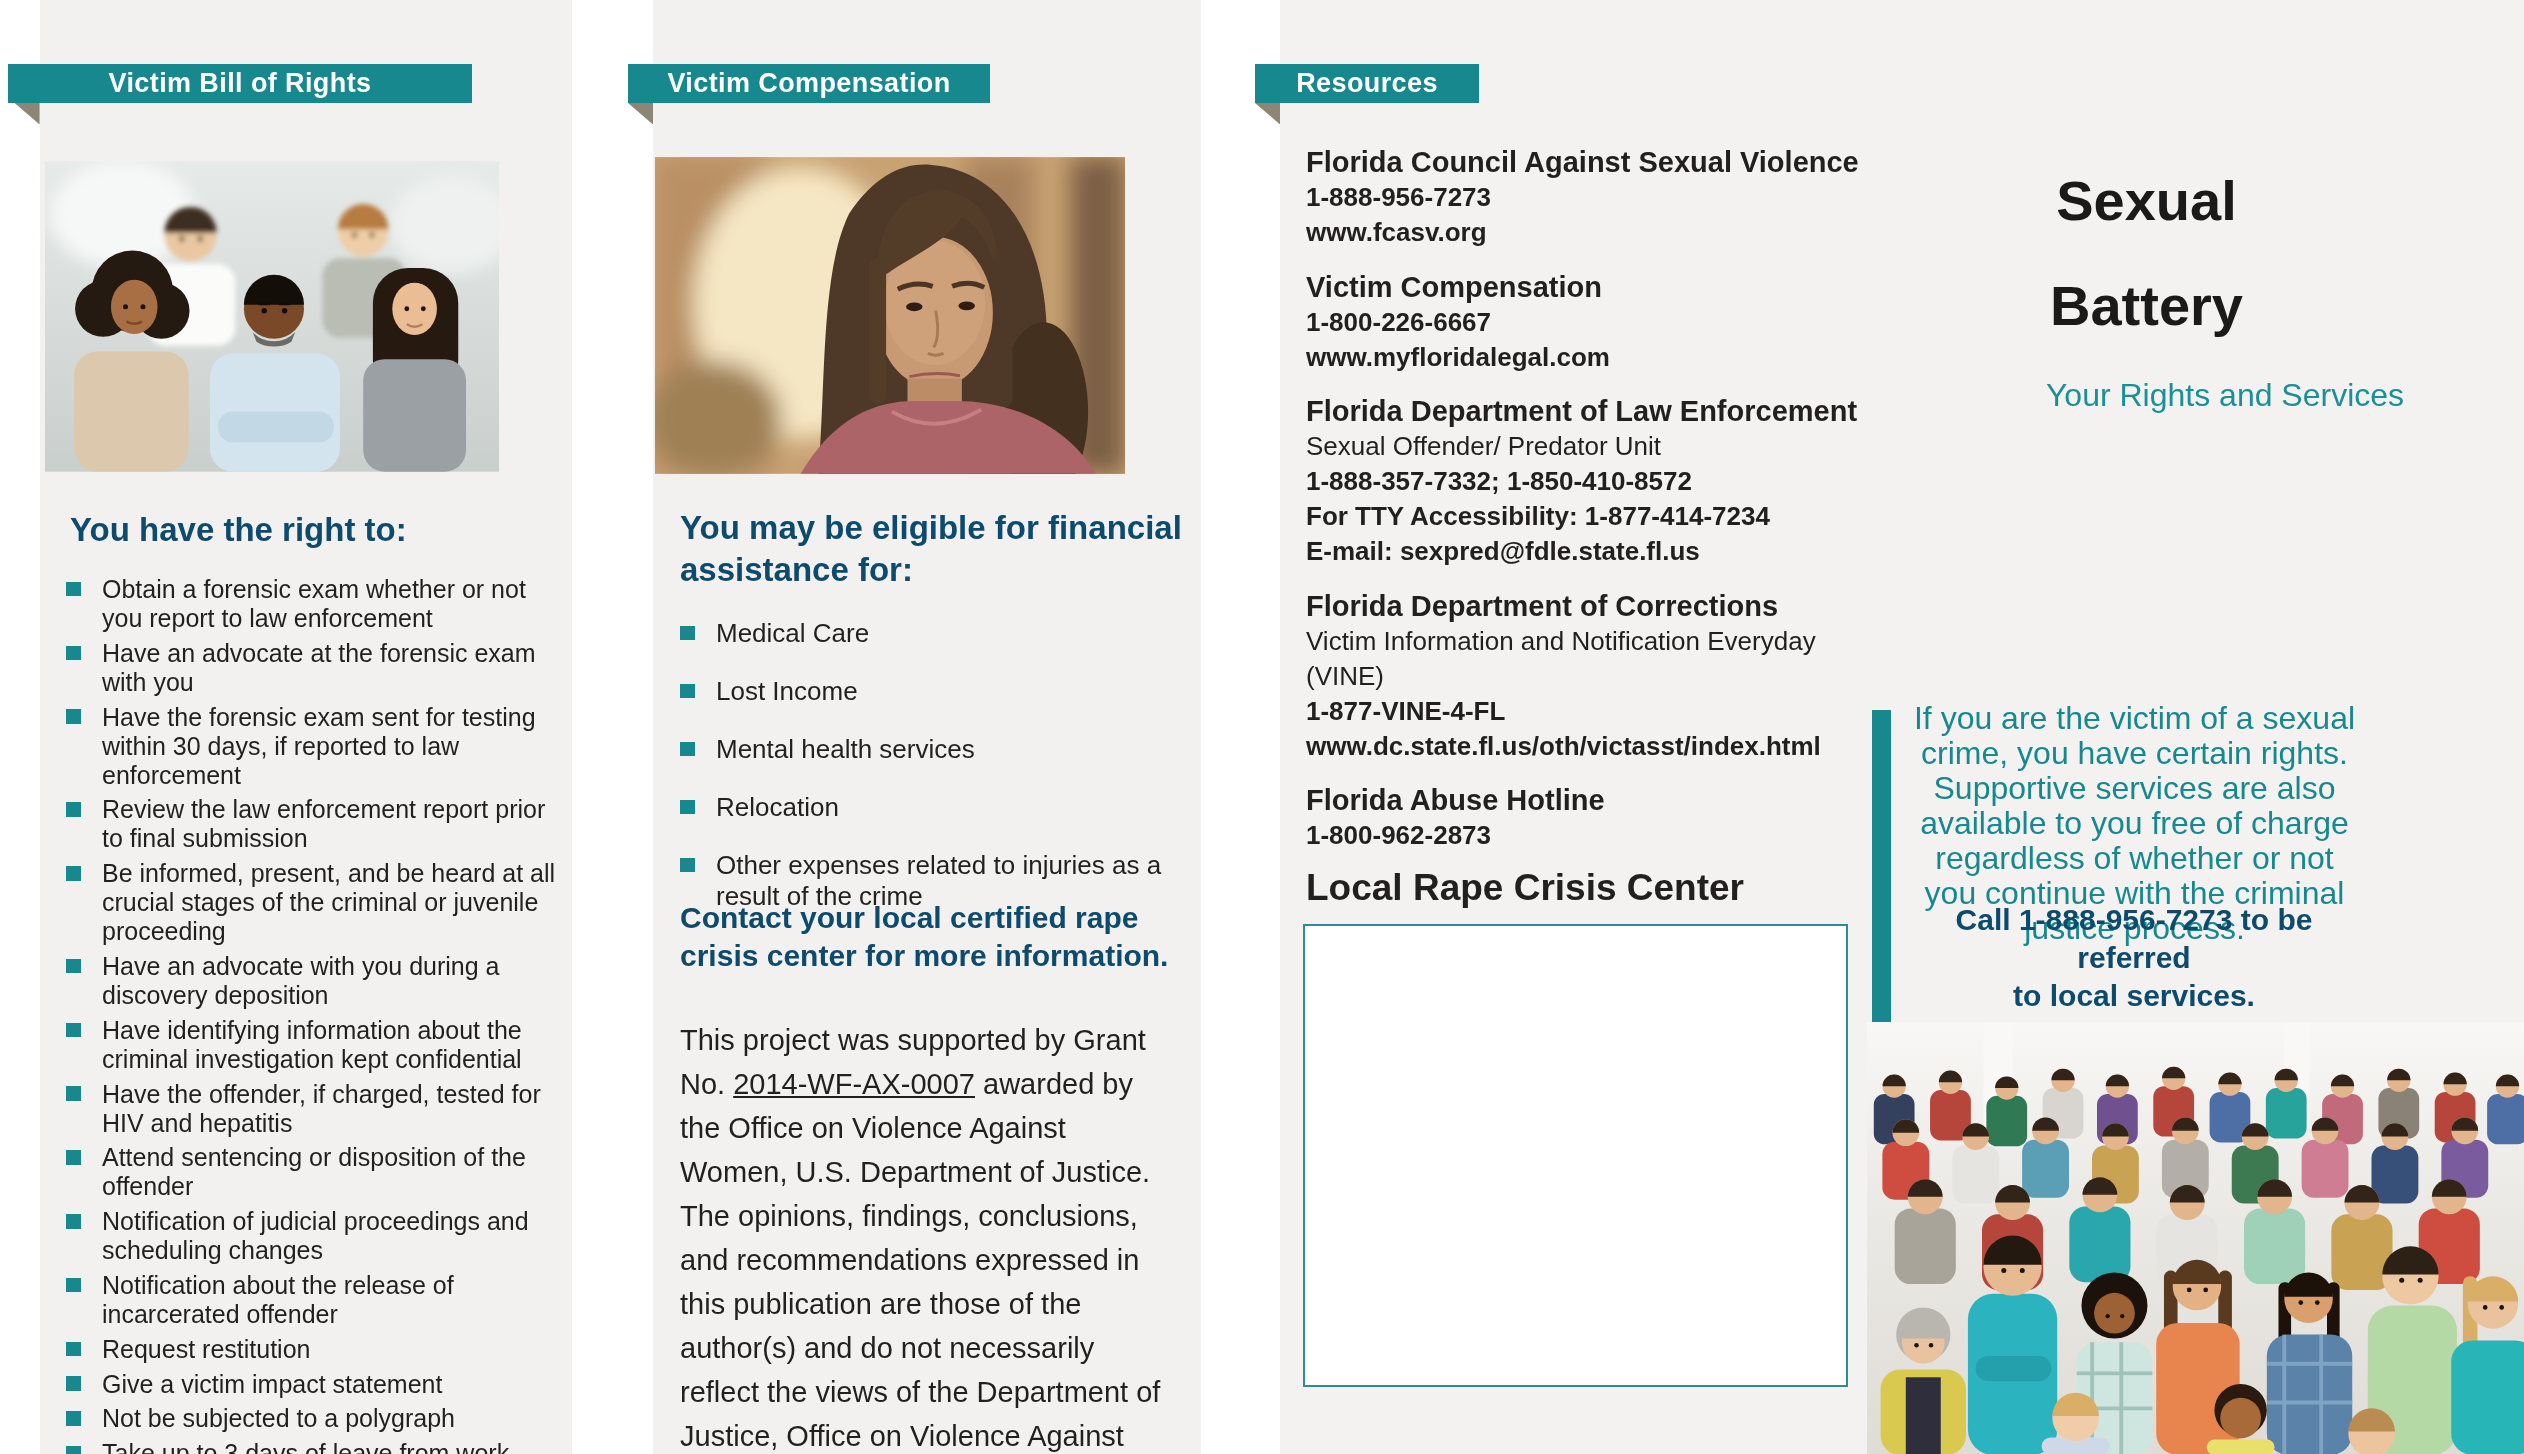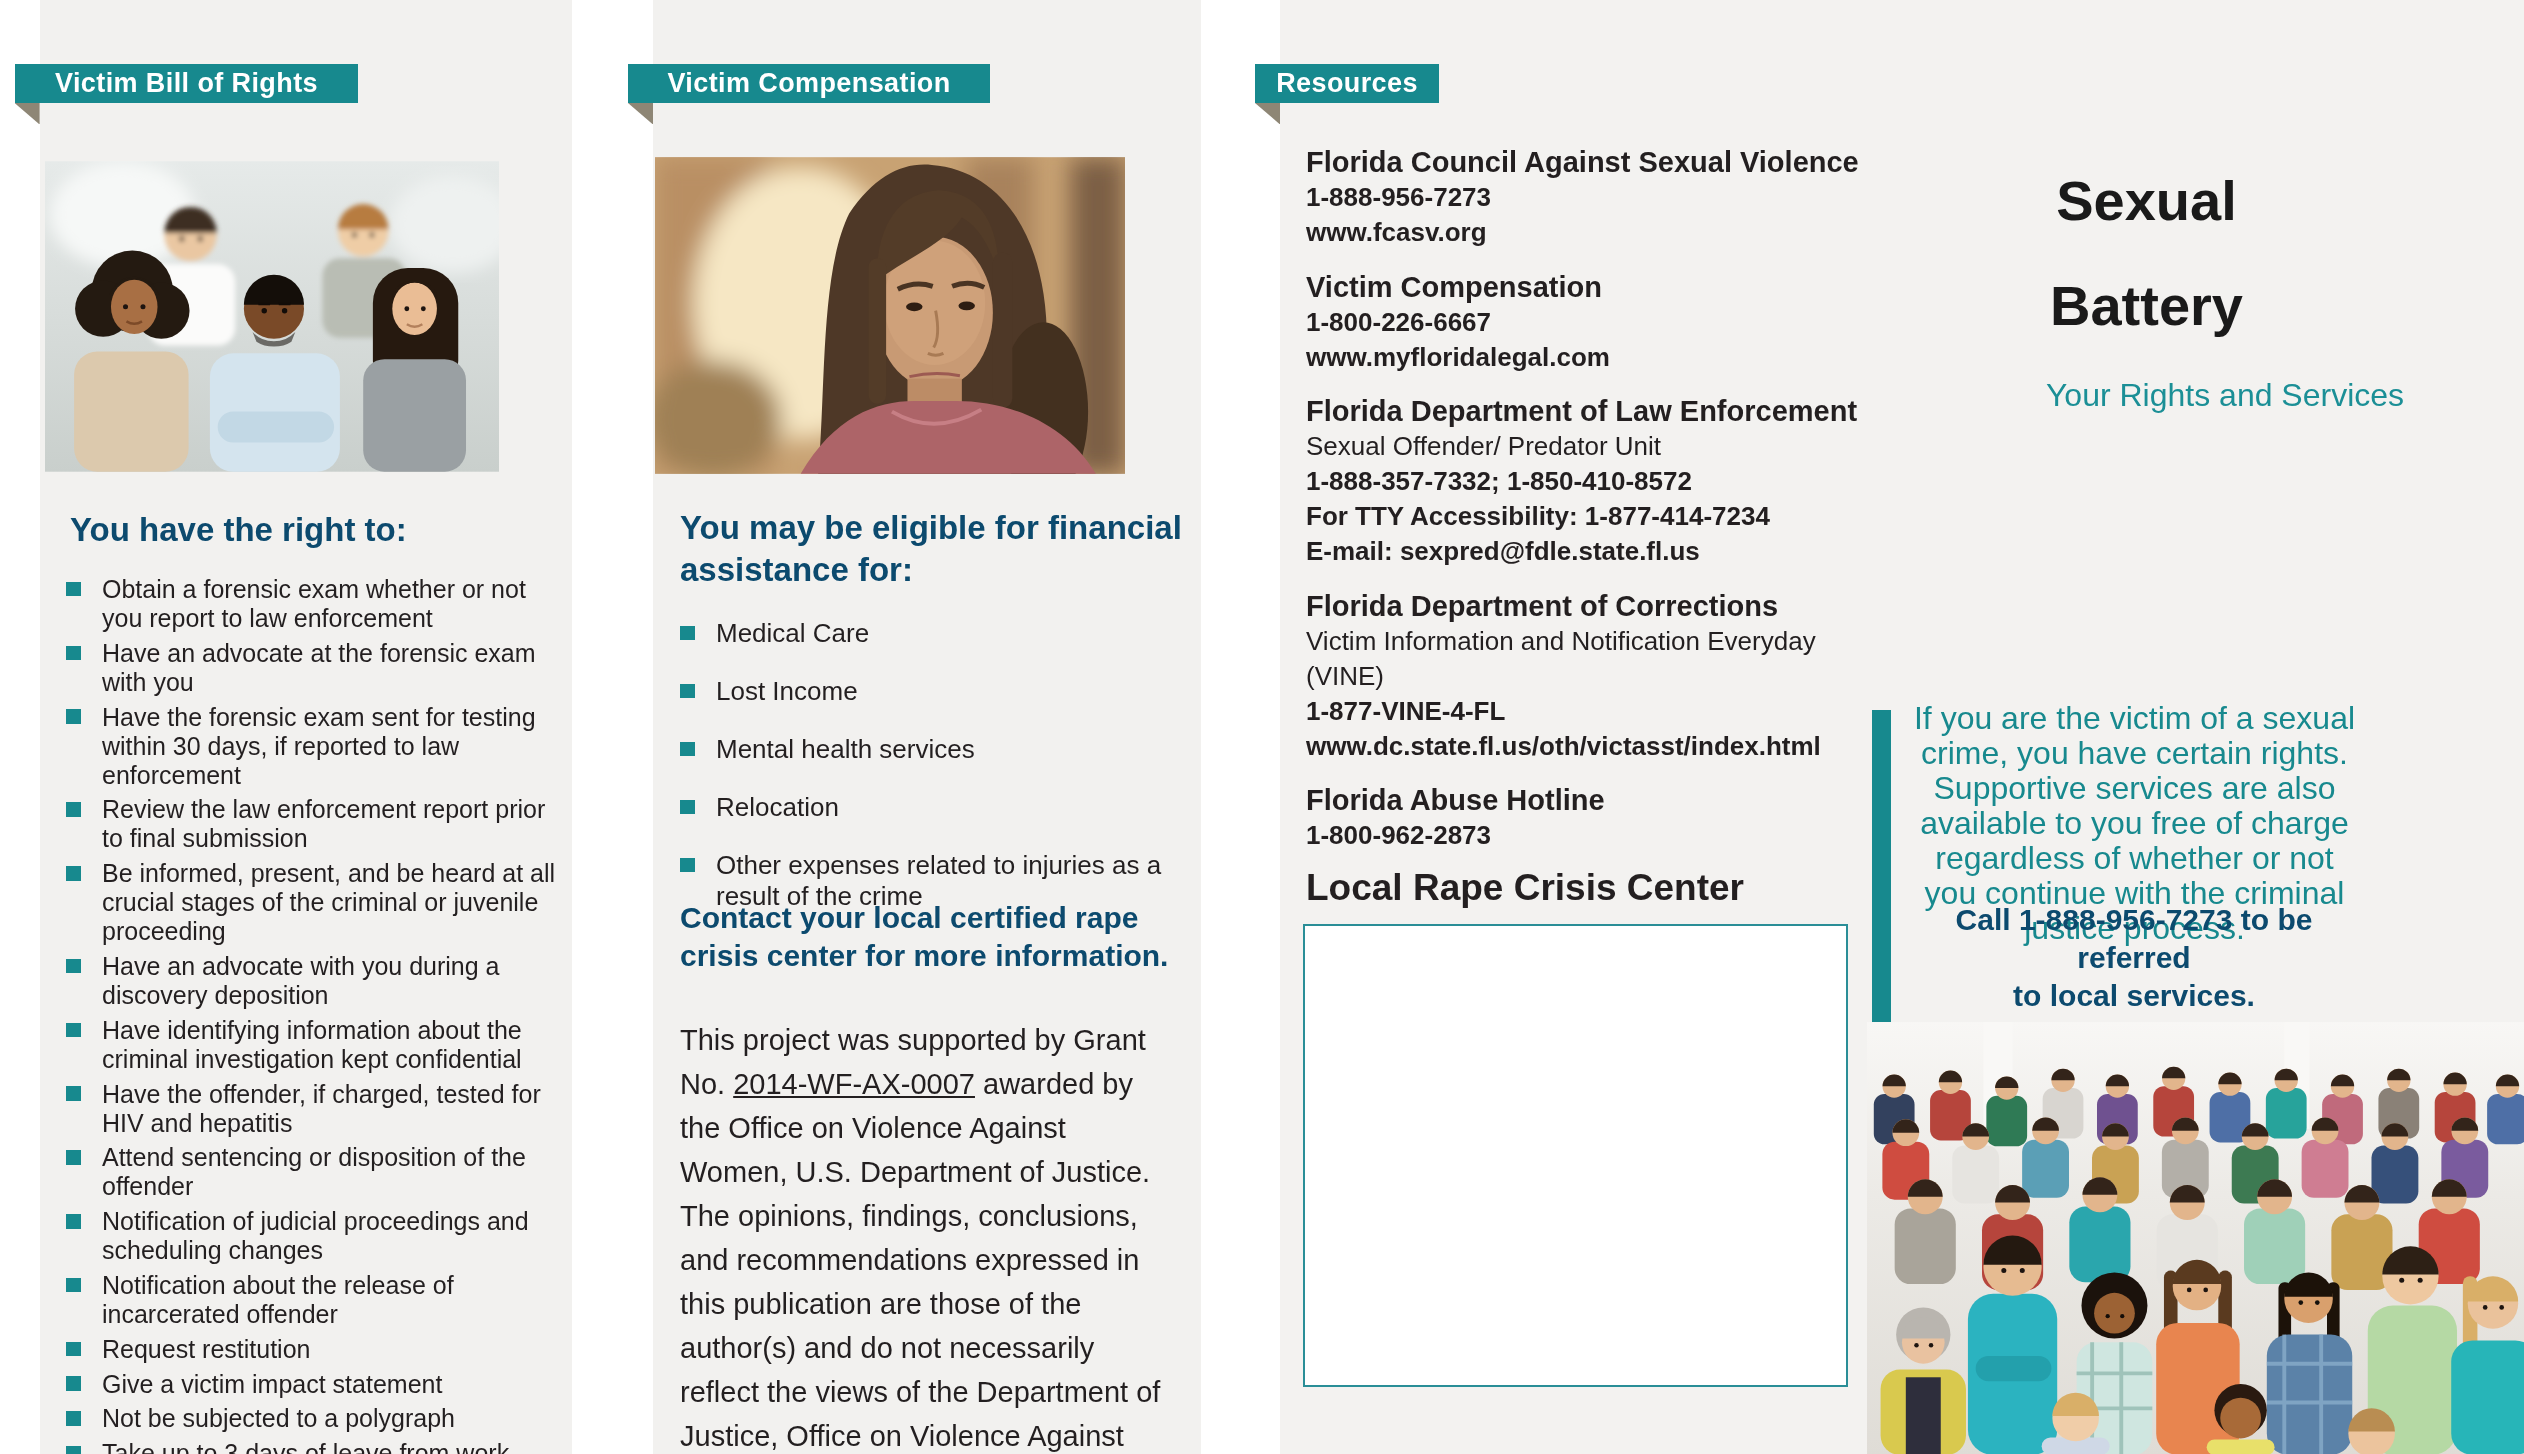"Victim Bill of Rights" div.banner { left: 15px -> 8px; width: 343px -> 464px }
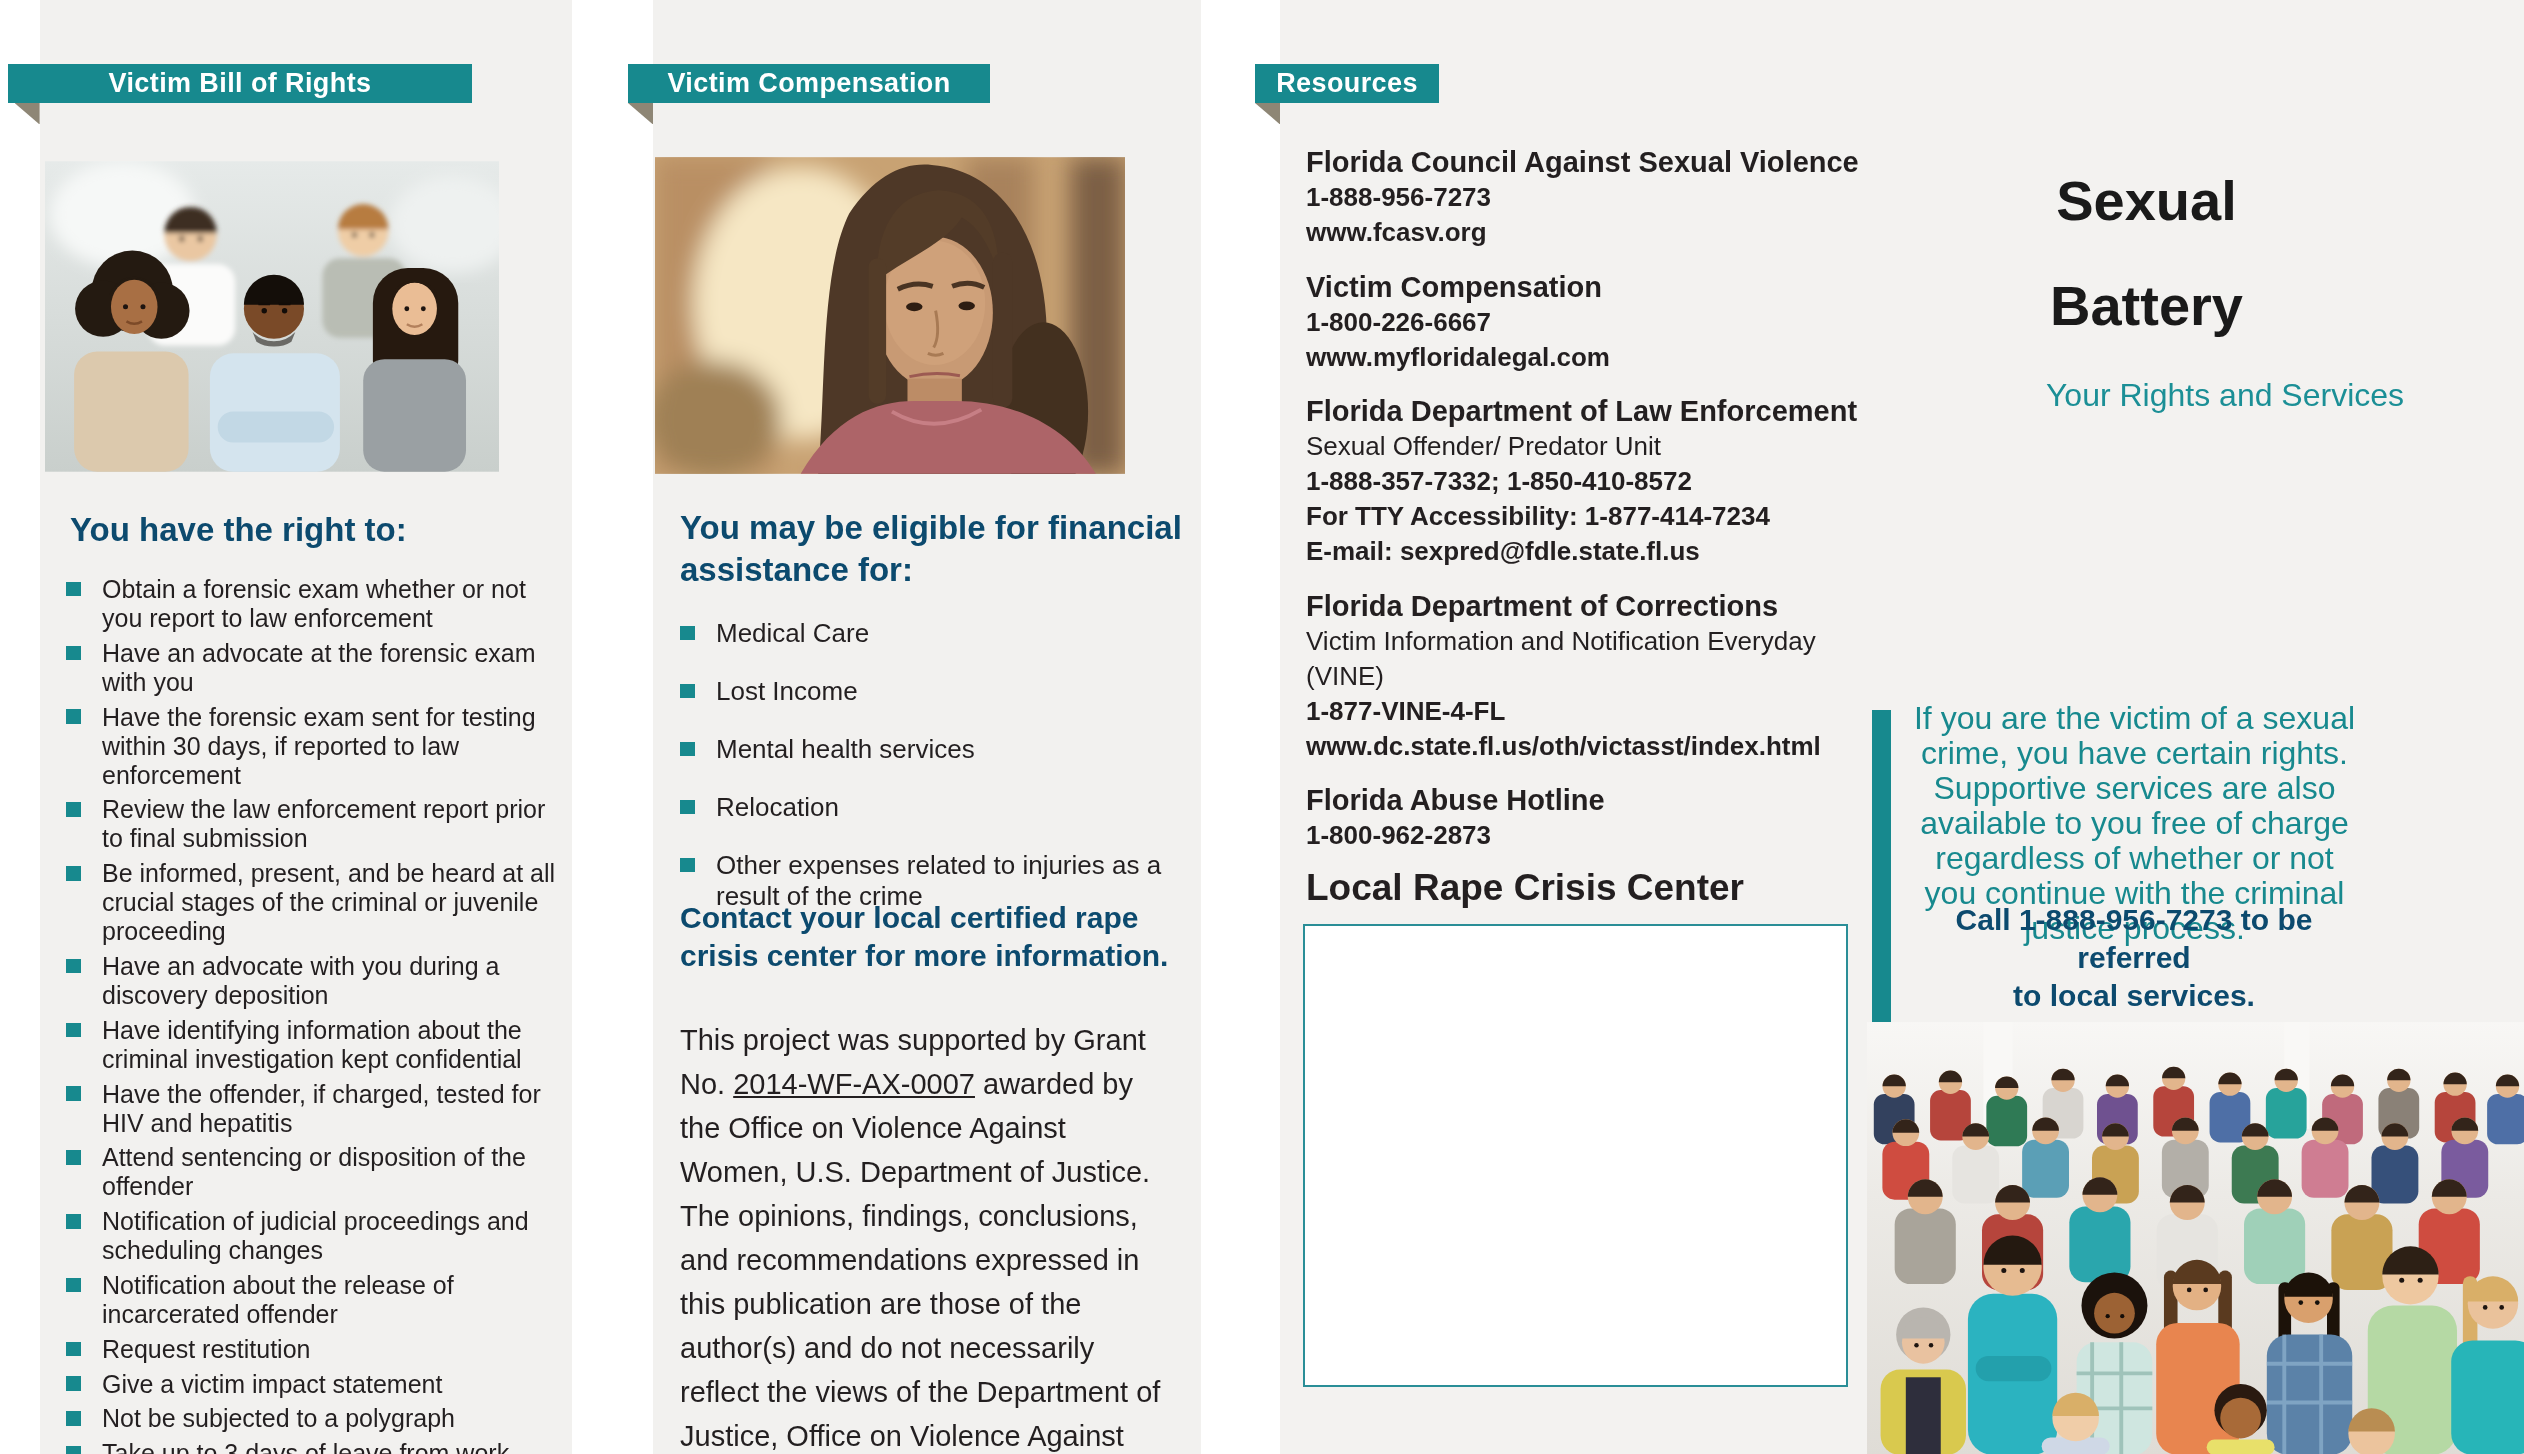"Resources" div.banner { width: 184px -> 224px }
